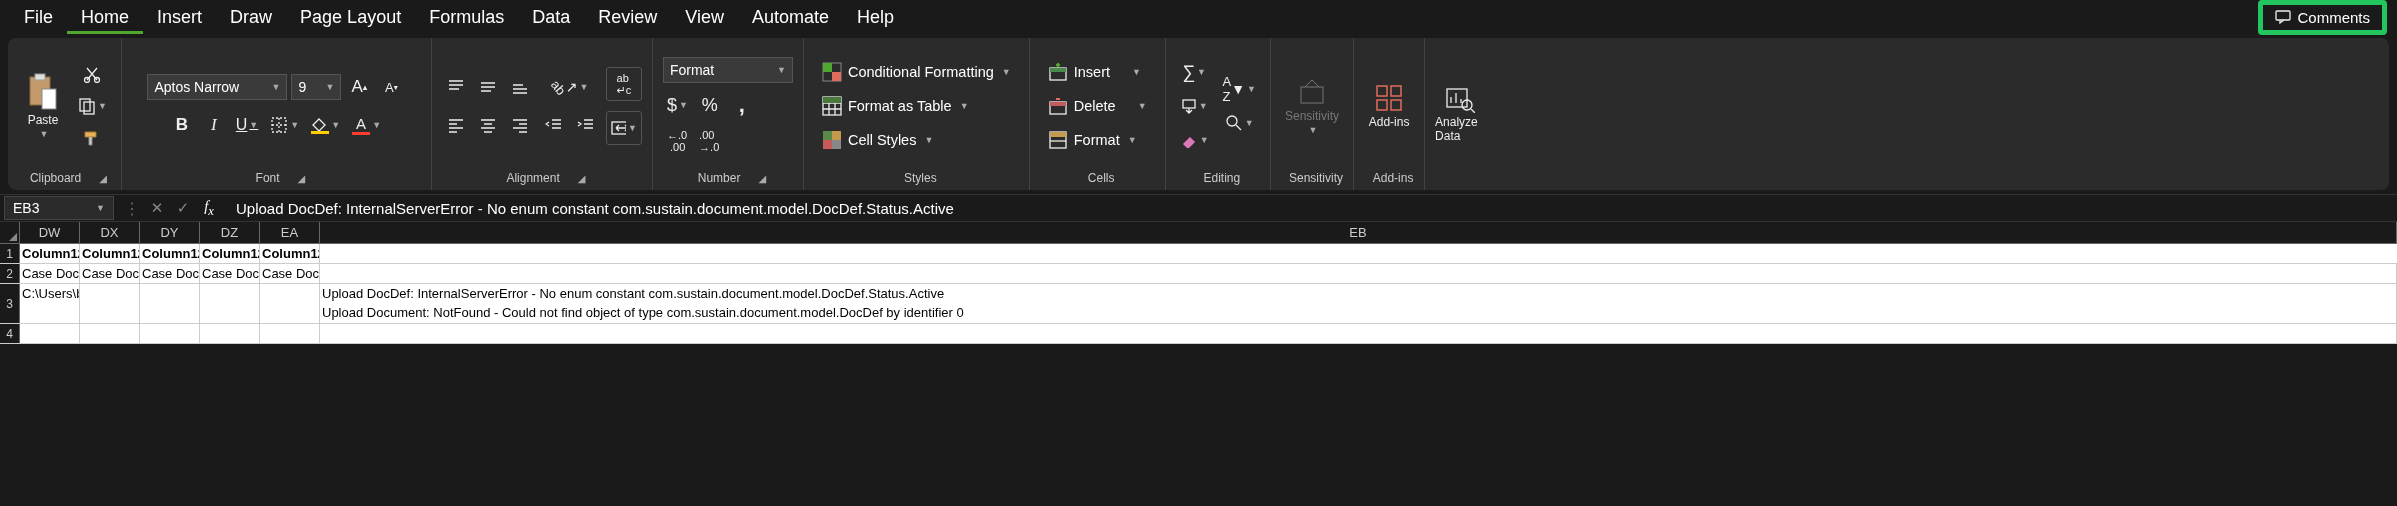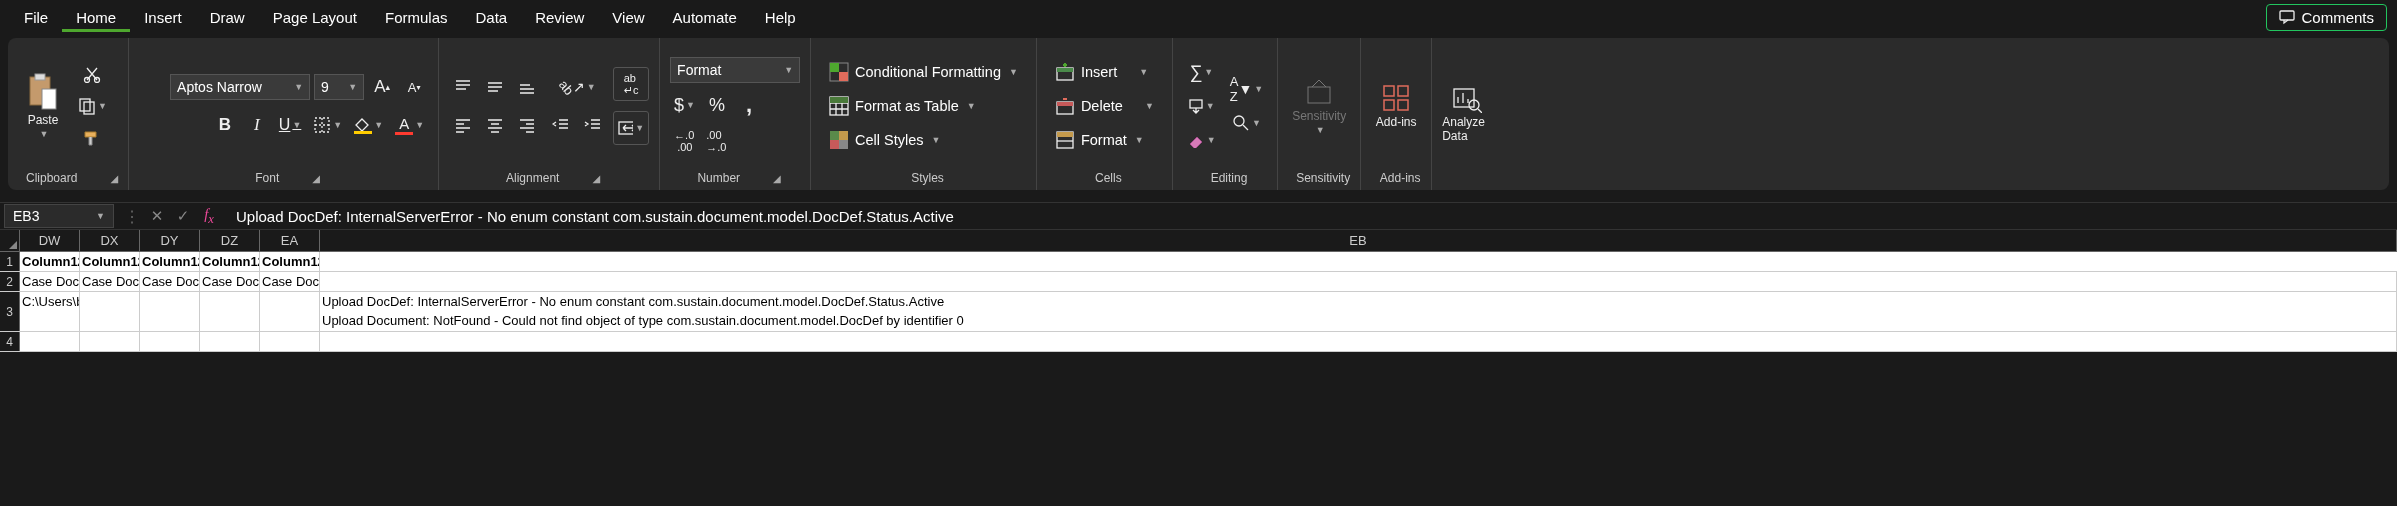"File" .menu-item { font-size: 15px -> 18px }
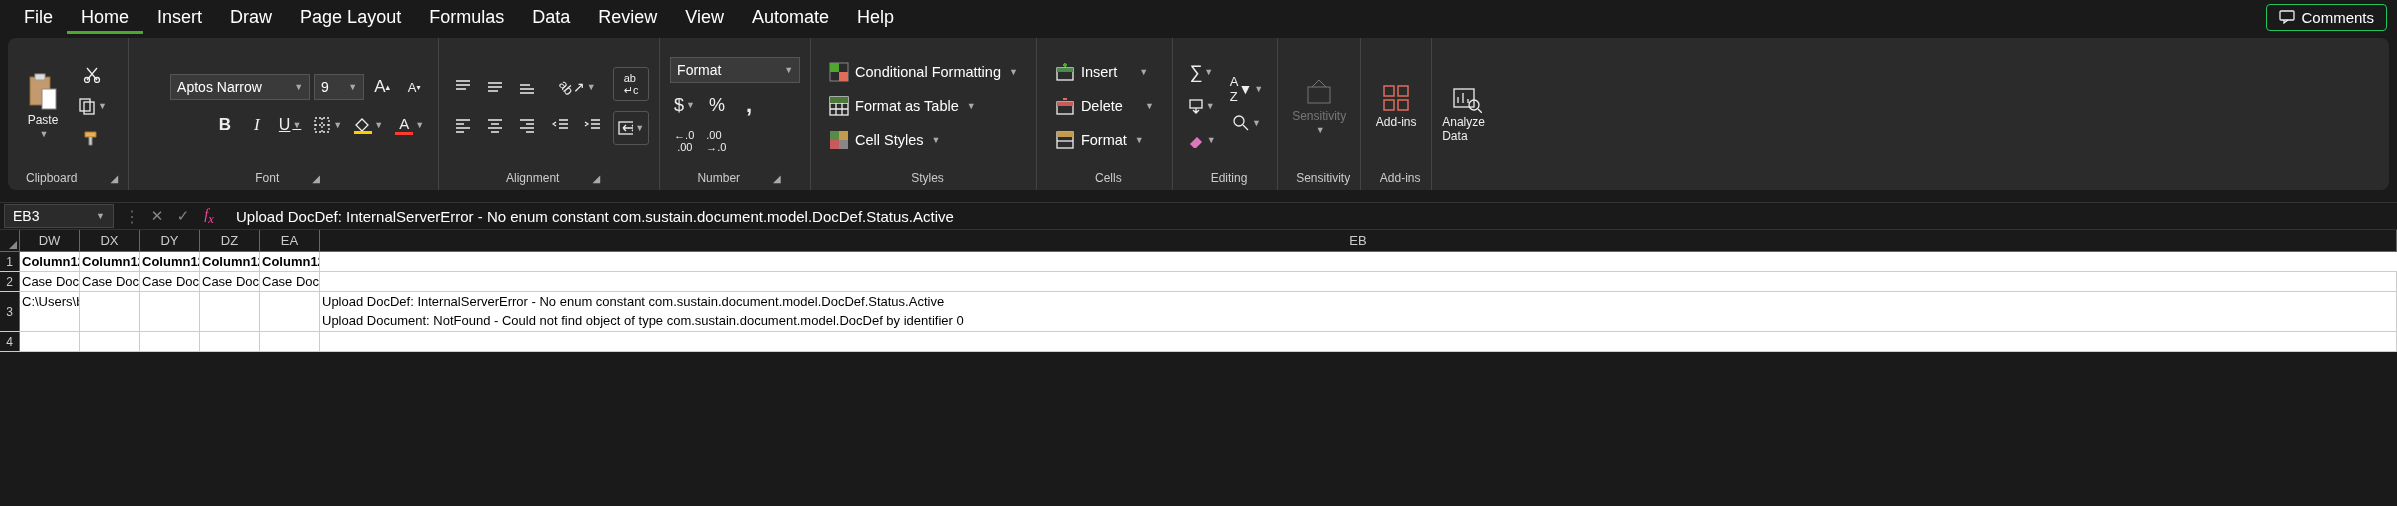"Comments" .comments-btn { border: 1px solid #22c55e -> 5px solid #22c55e }
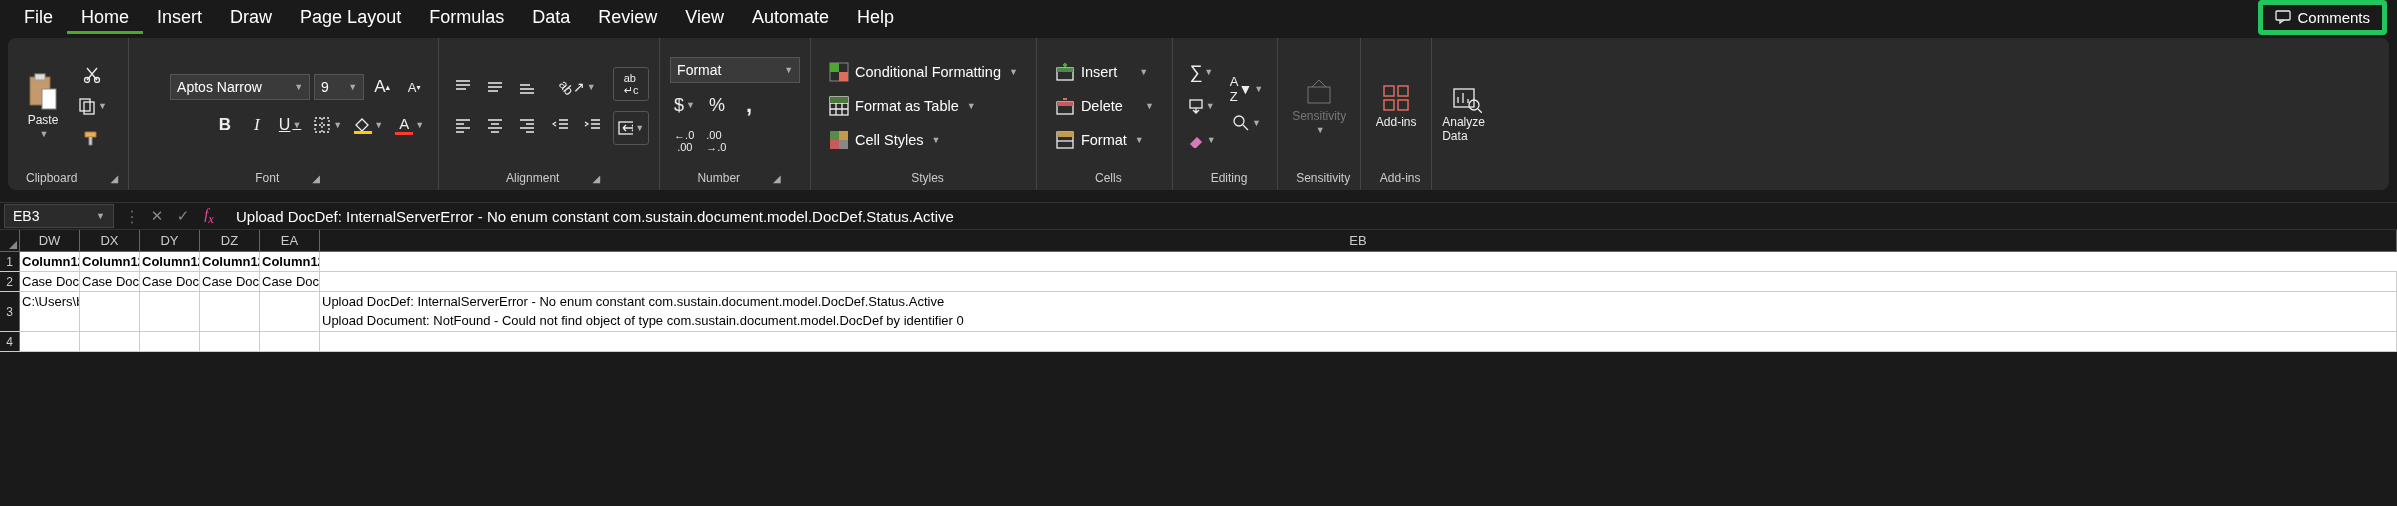"Aptos Narrow" div.group-body { align-items: flex-end -> center }
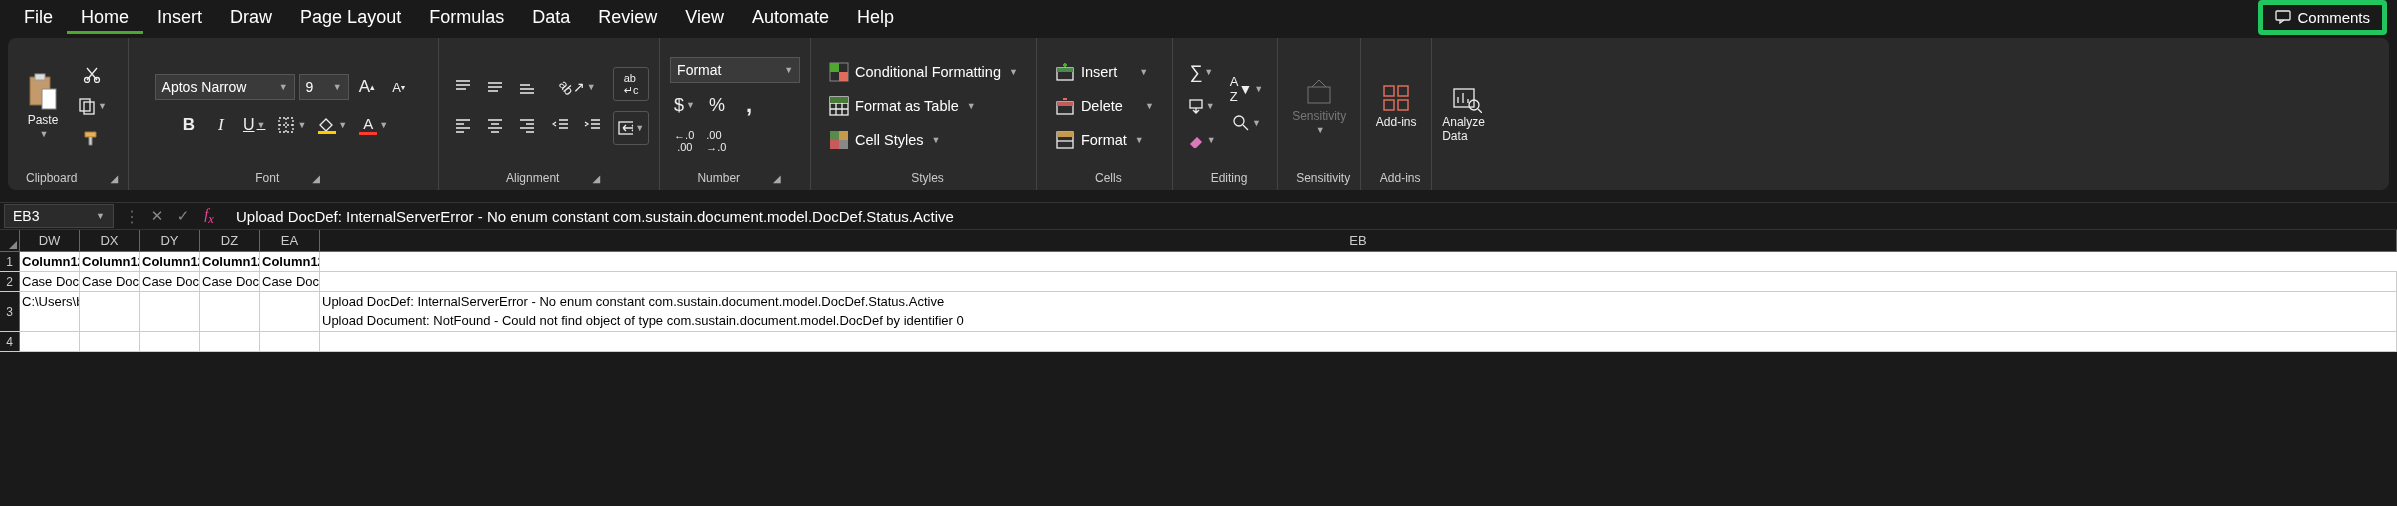"Clipboard" .group-label { gap: 33px -> 18px }
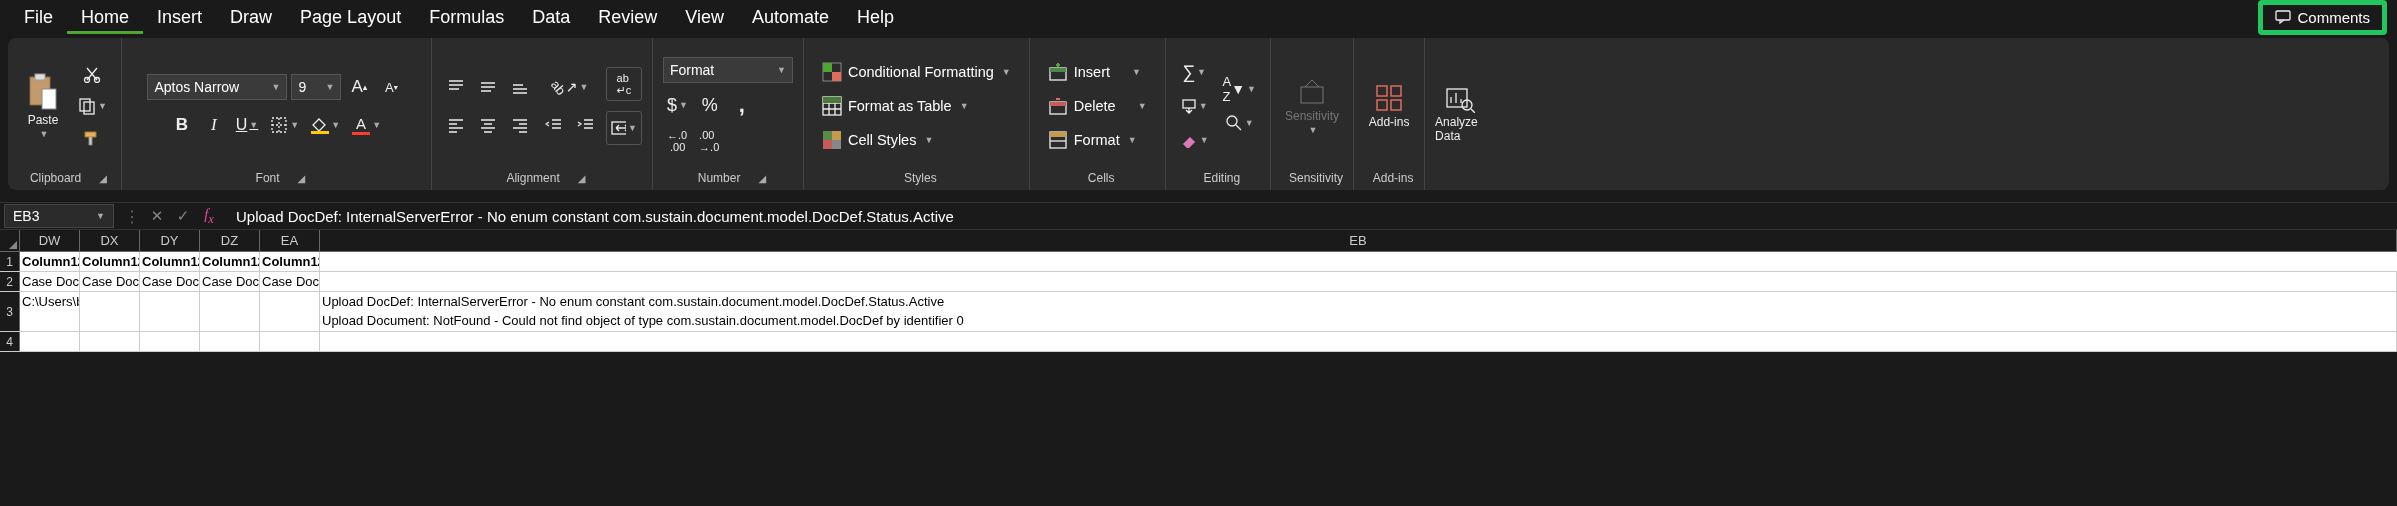"EB3" .formula-bar { margin-top: 12px -> 4px }
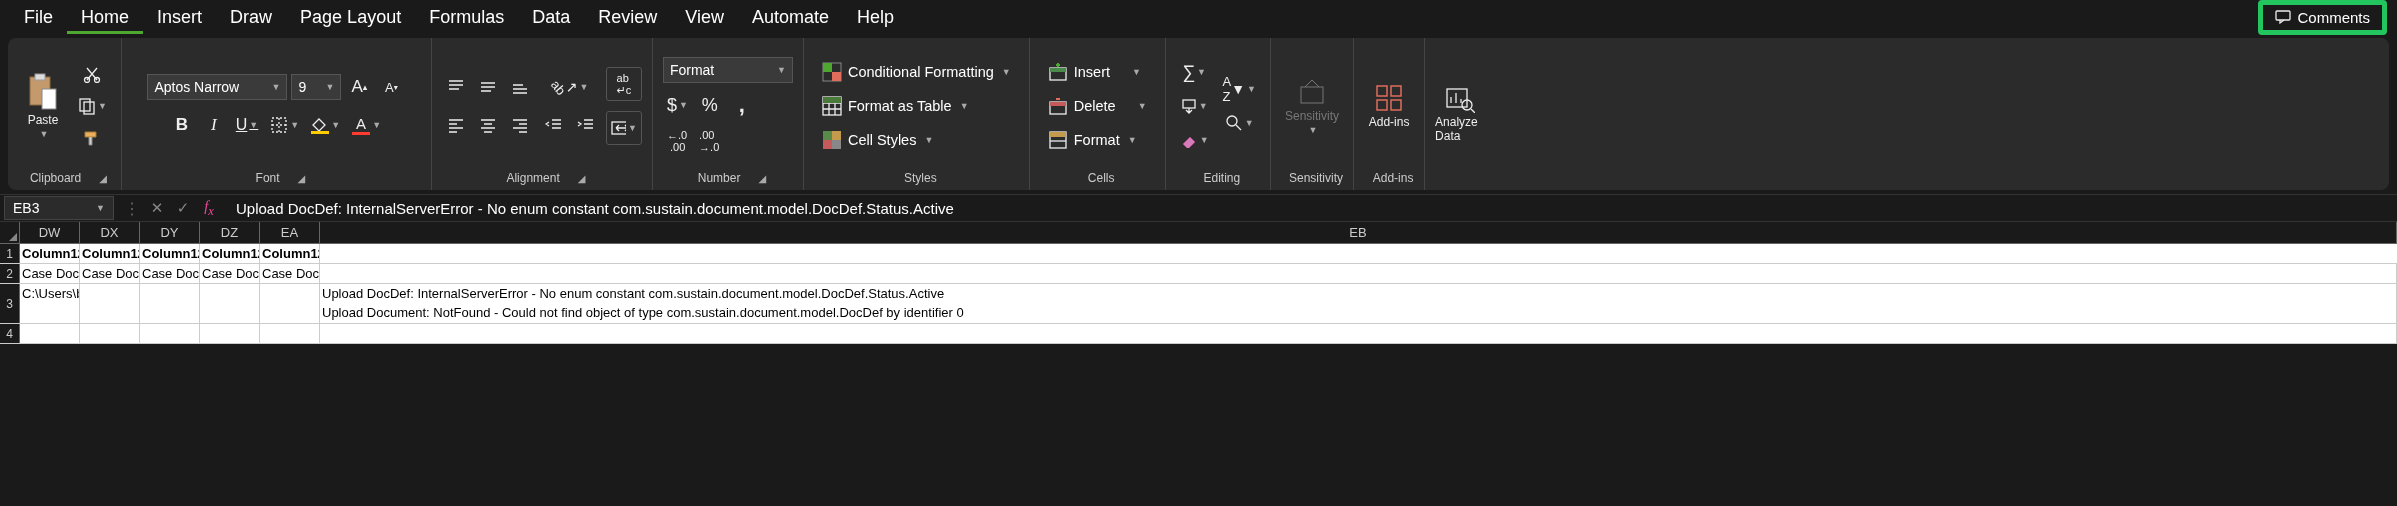"fx" .fx { color: #ec4899 -> #ffffff }
